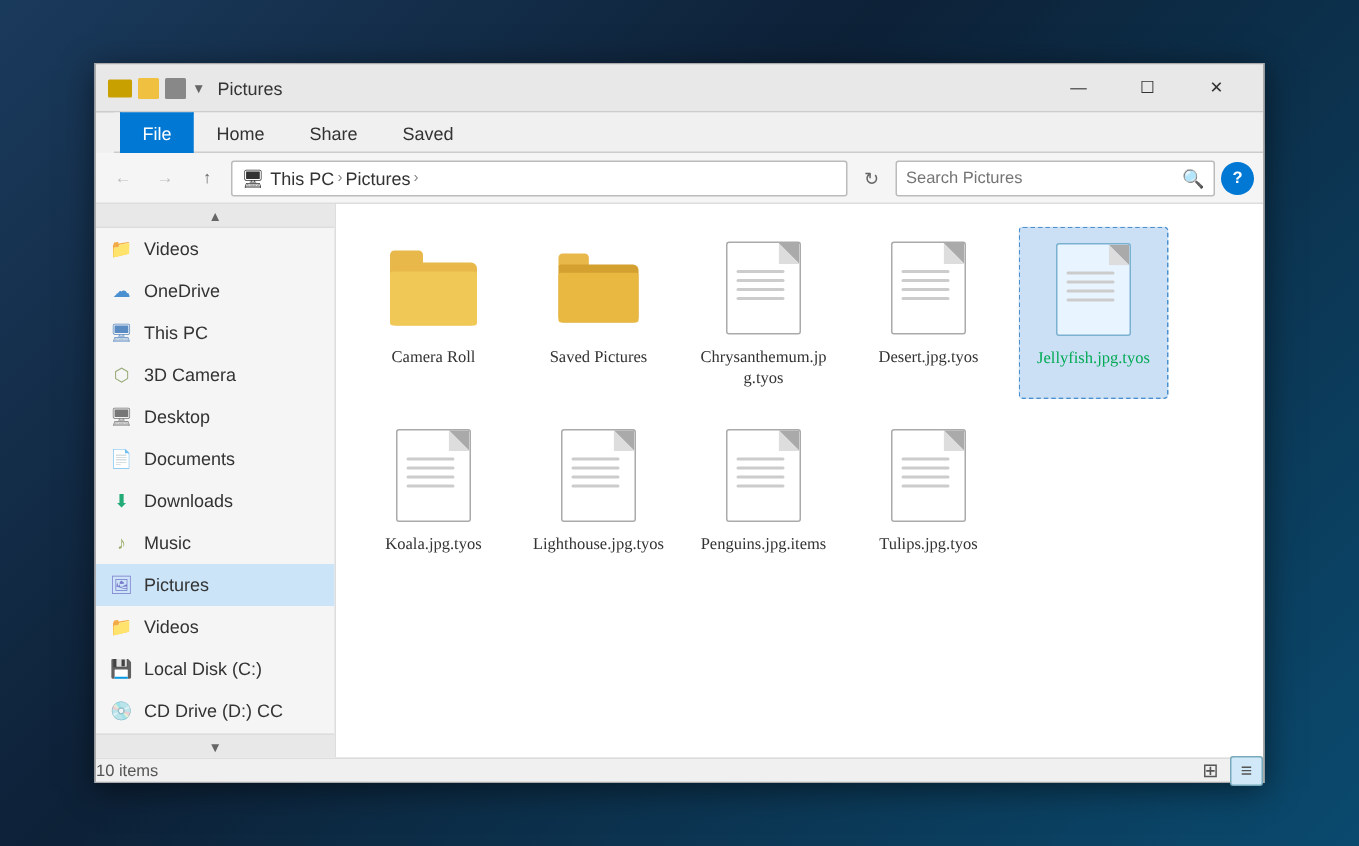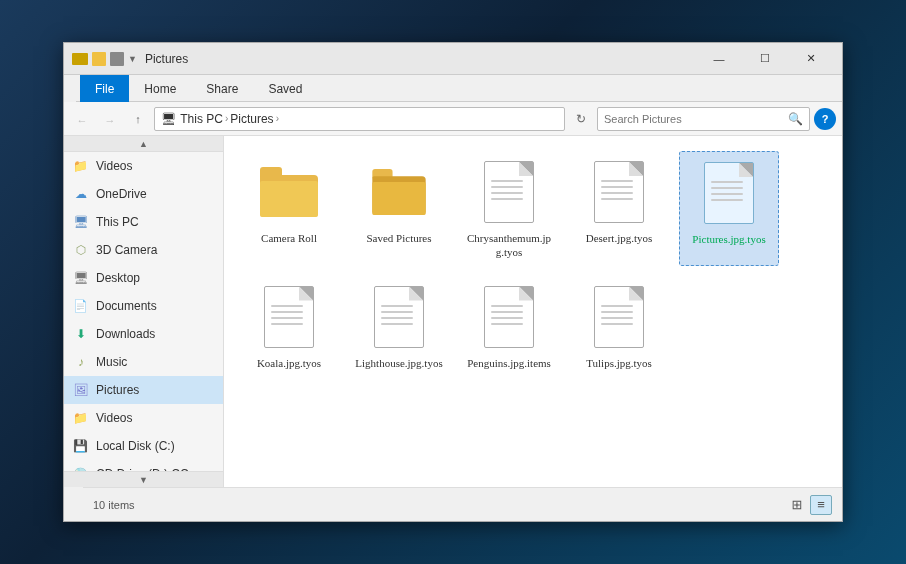"Pictures.jpg.tyos" span.file-label { text: Pictures.jpg.tyos -> Jellyfish.jpg.tyos }
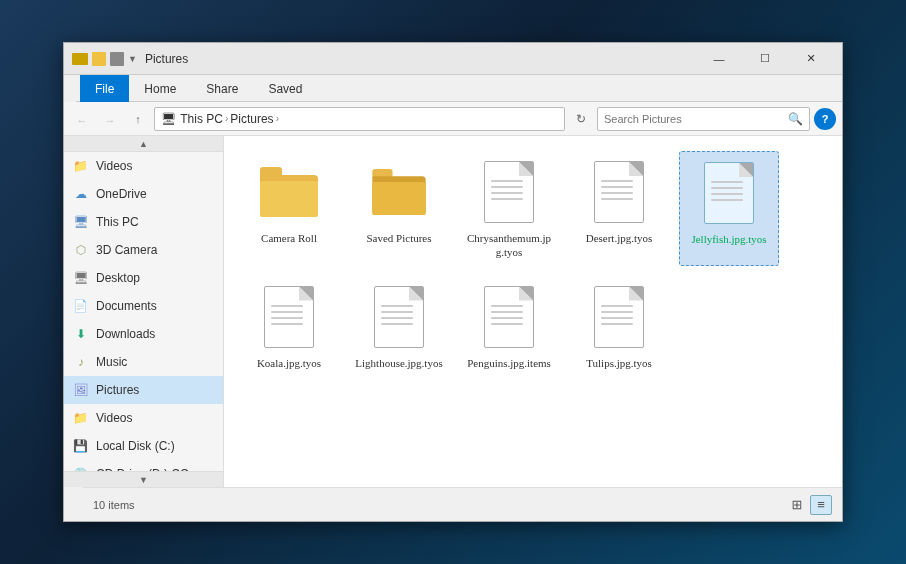"10 items" .status-bar { height: 34px -> 16px; margin-left: 19px -> none; padding: 0 10px -> 0 0 }
